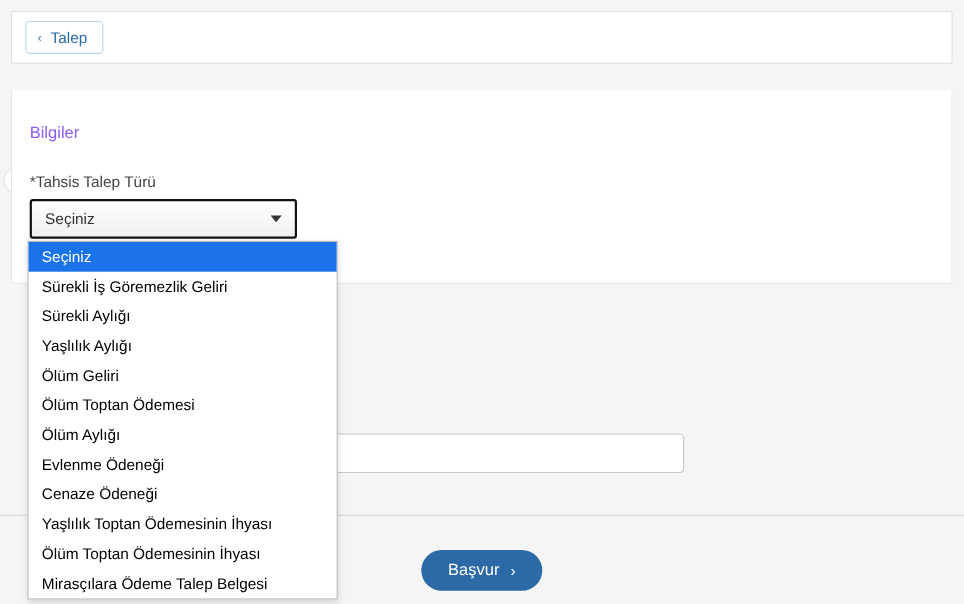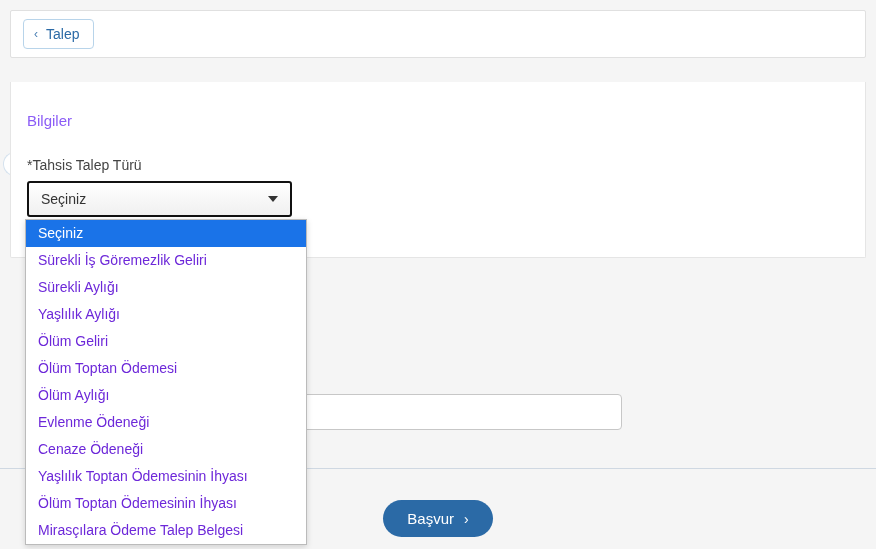"Seçiniz" .combo-wrap { width: 265px -> 243px }
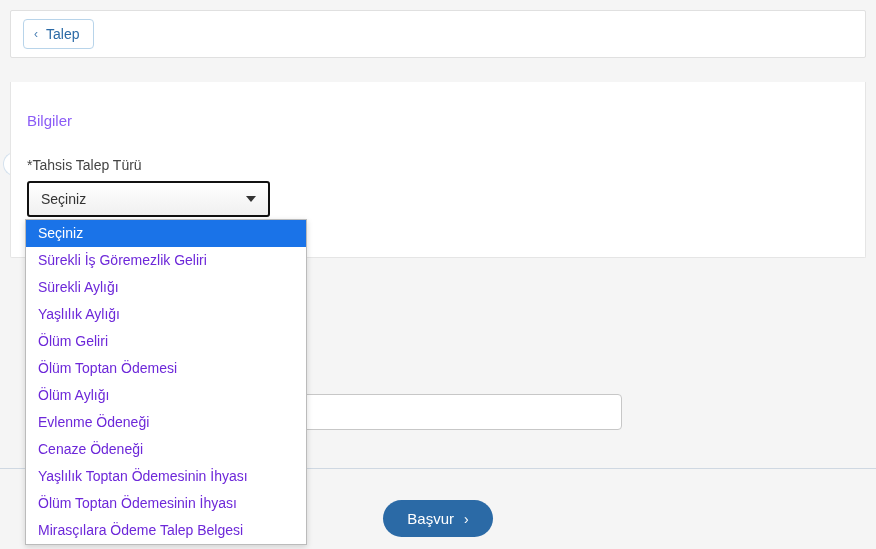"Sürekli İş Göremezlik Geliri" .option { color: #6d28d9 -> #000000 }
